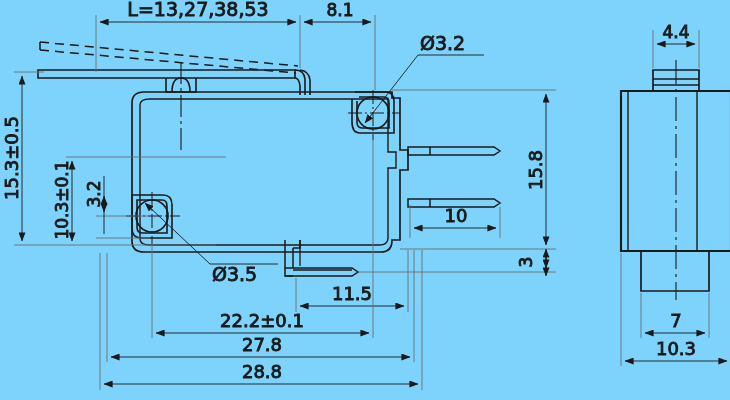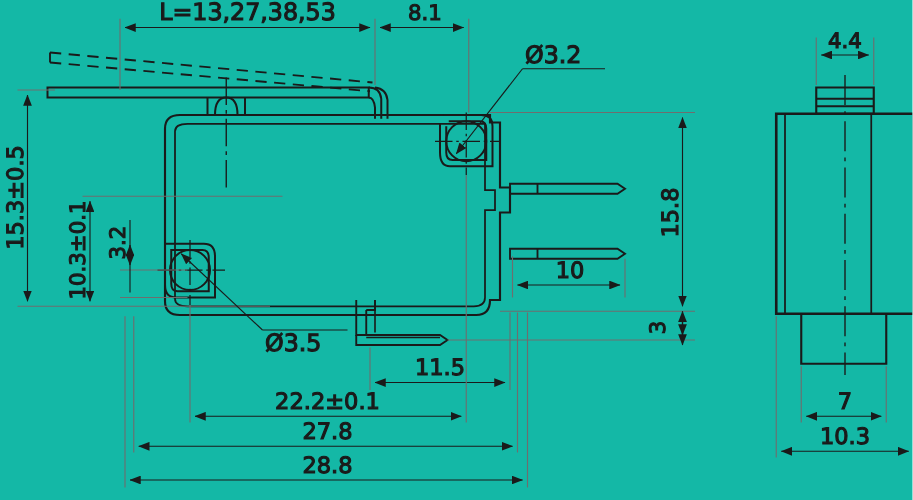"L=13,27,38,53" #stage { background: #14b8a6 -> #7dd3fc }
